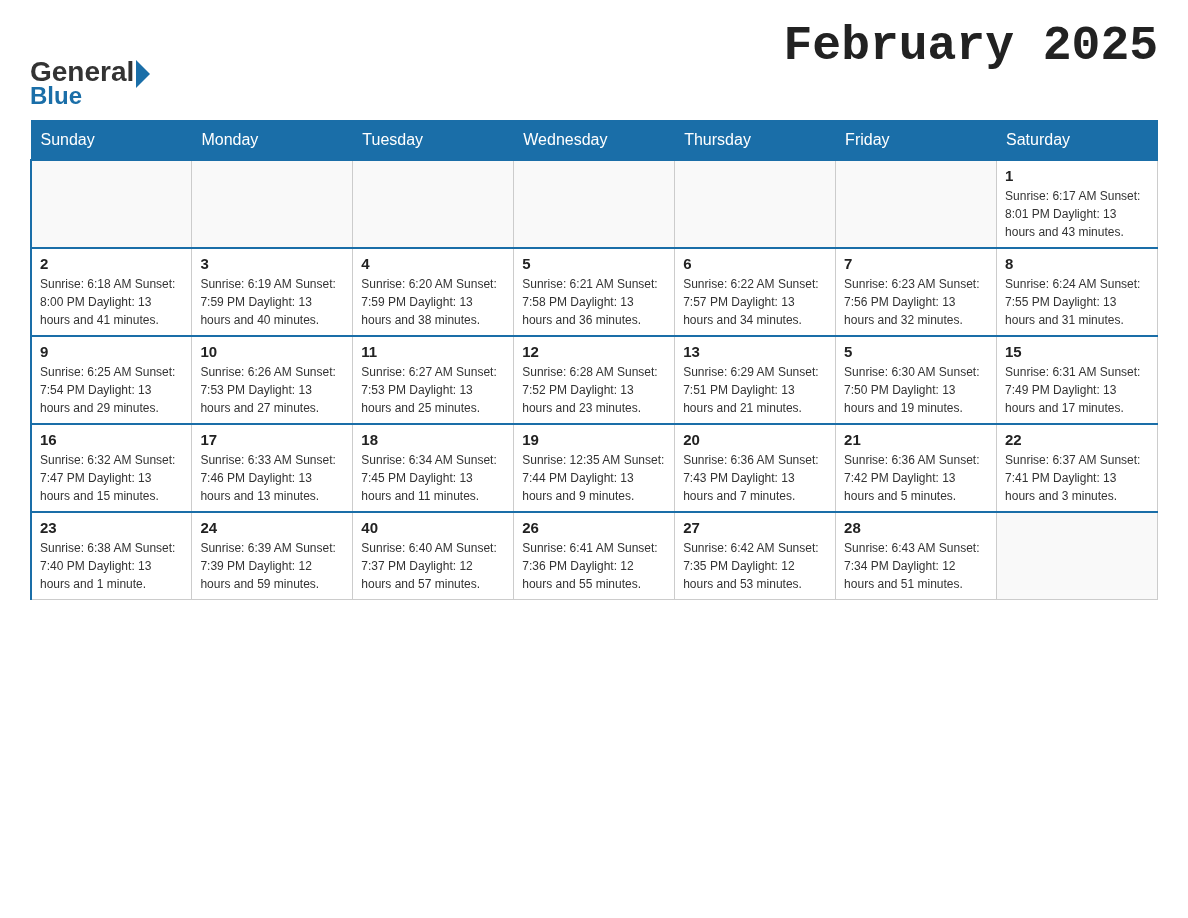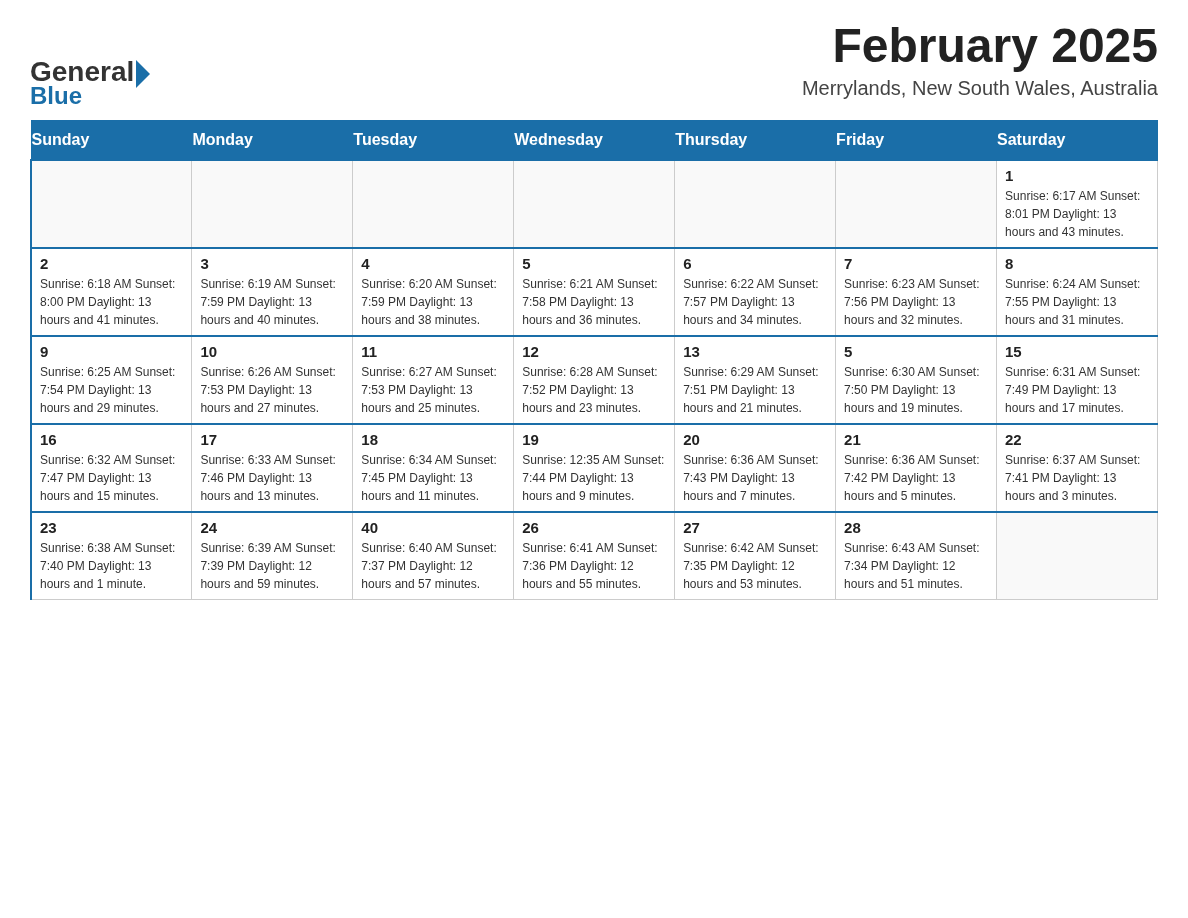"February 2025" .title-block h1 { font-family: none -> Liberation Mono, monospace }
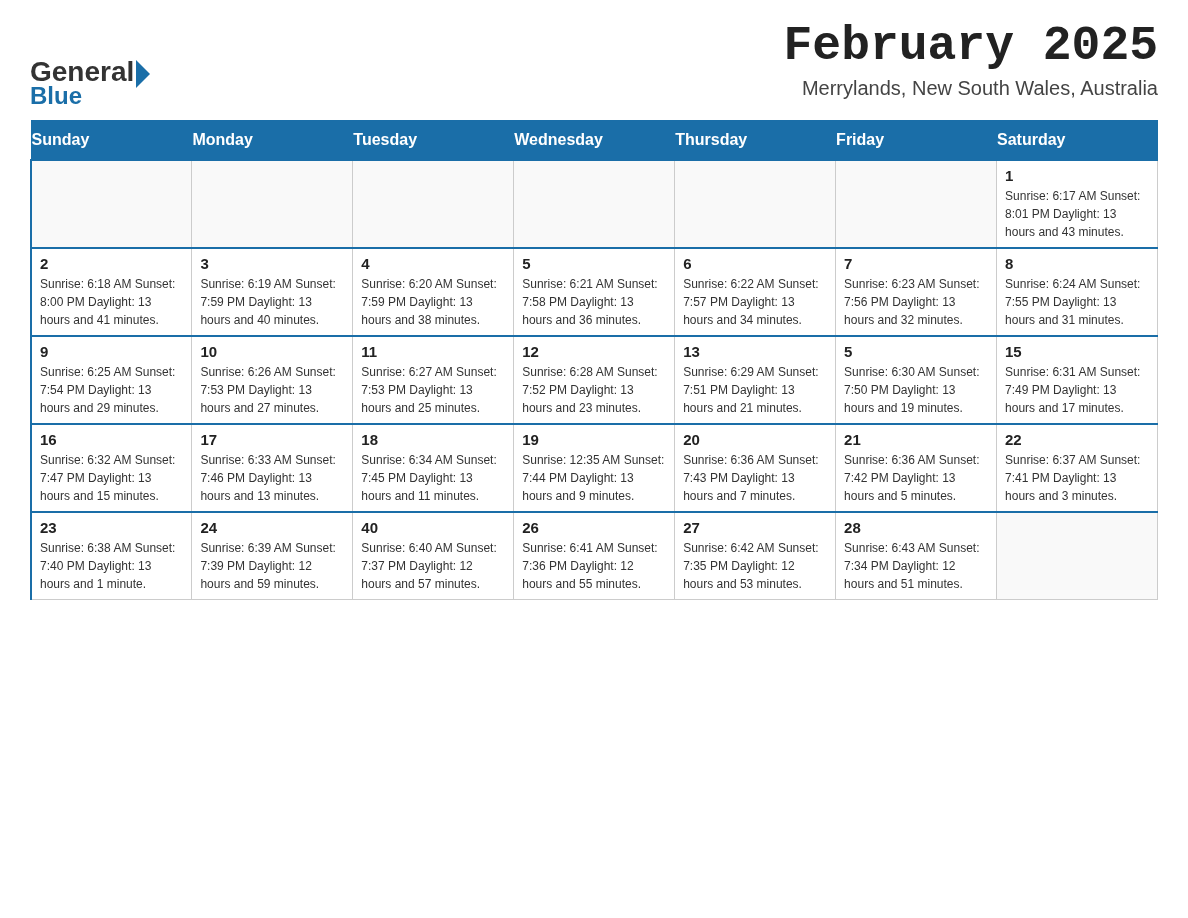"Merrylands, New South Wales, Australia" h2 { html: <h2>Merrylands, New South Wales, Australia</h2> -> none }
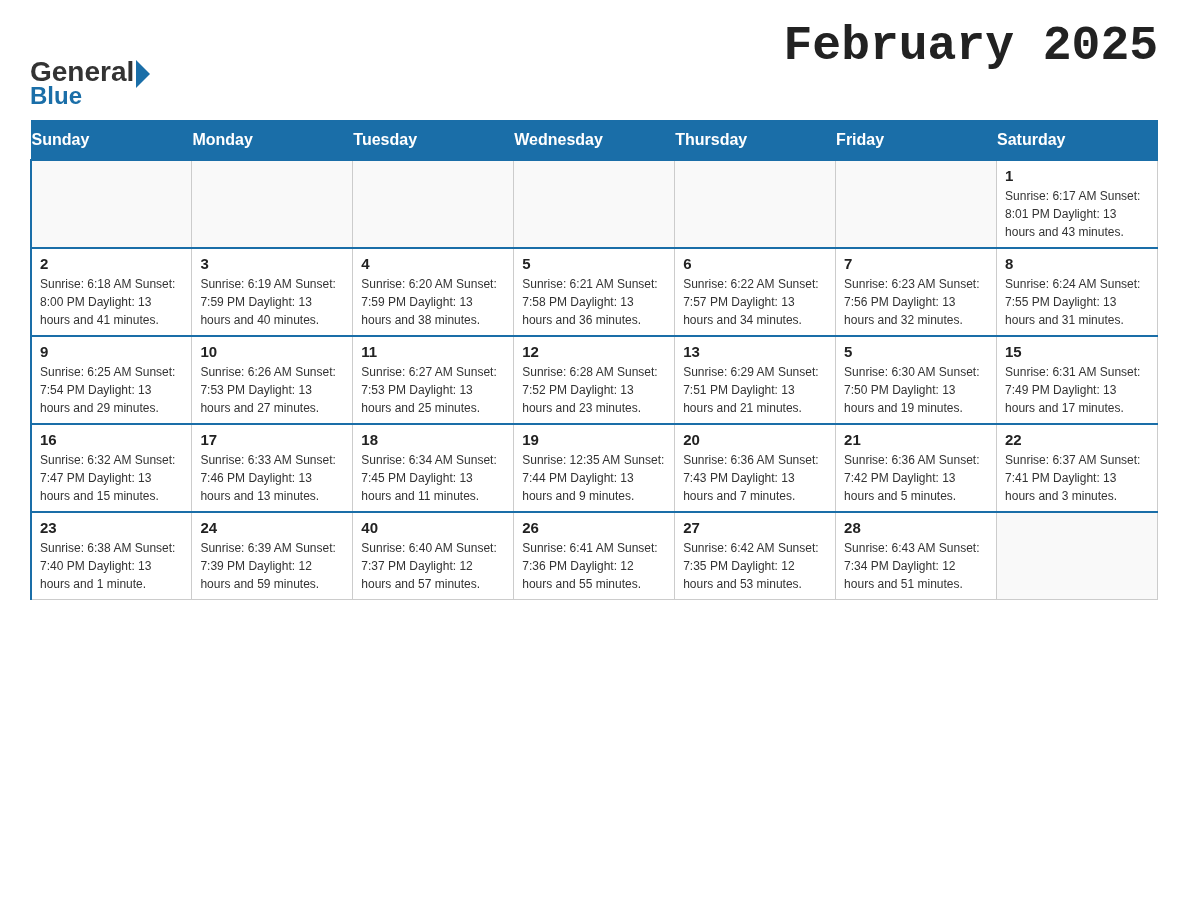"Sunday" .calendar thead th { font-weight: bold -> normal; padding: 10px 0 -> 10px 9px }
